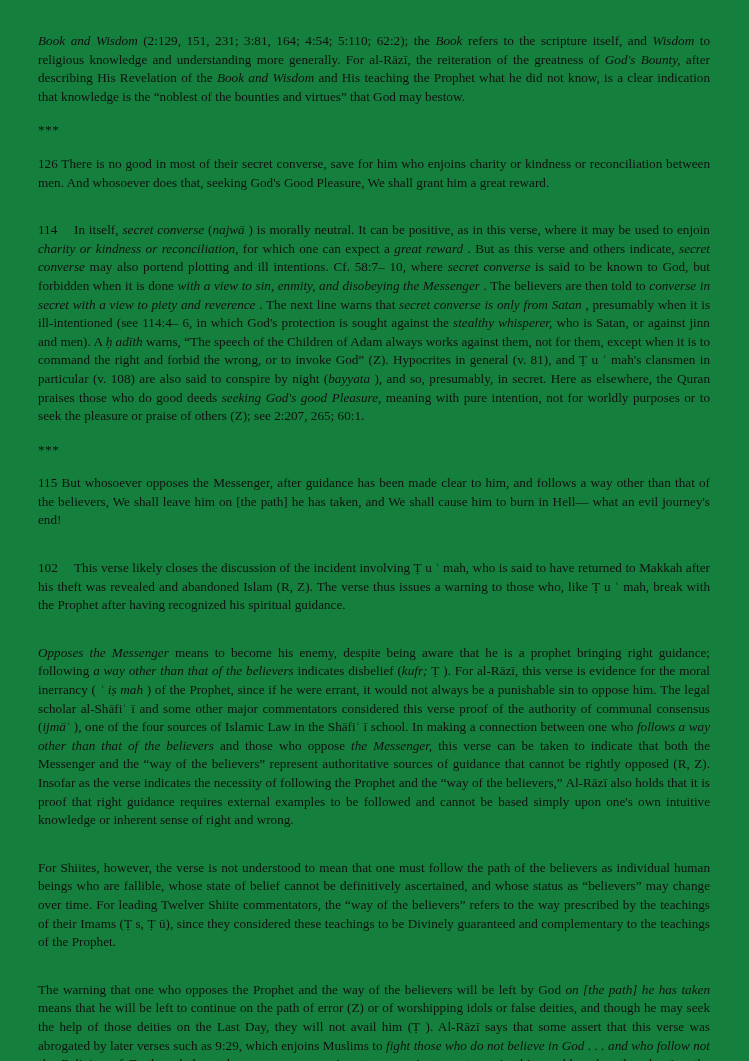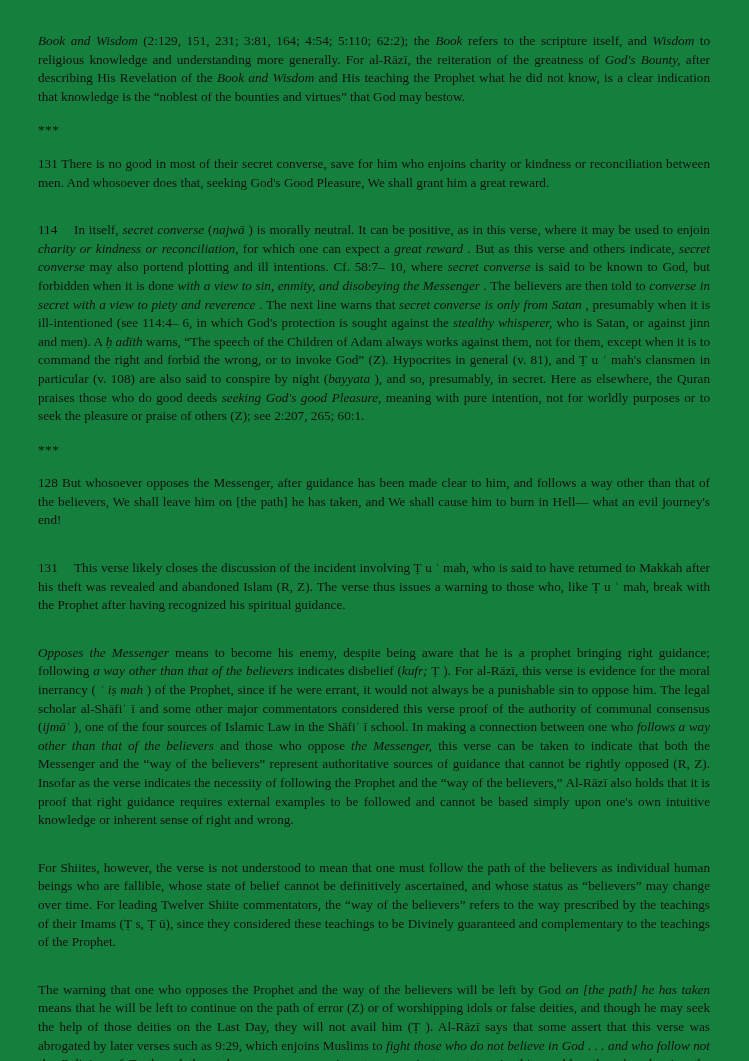"131 There is no good" p.para { text: 131 -> 126 }
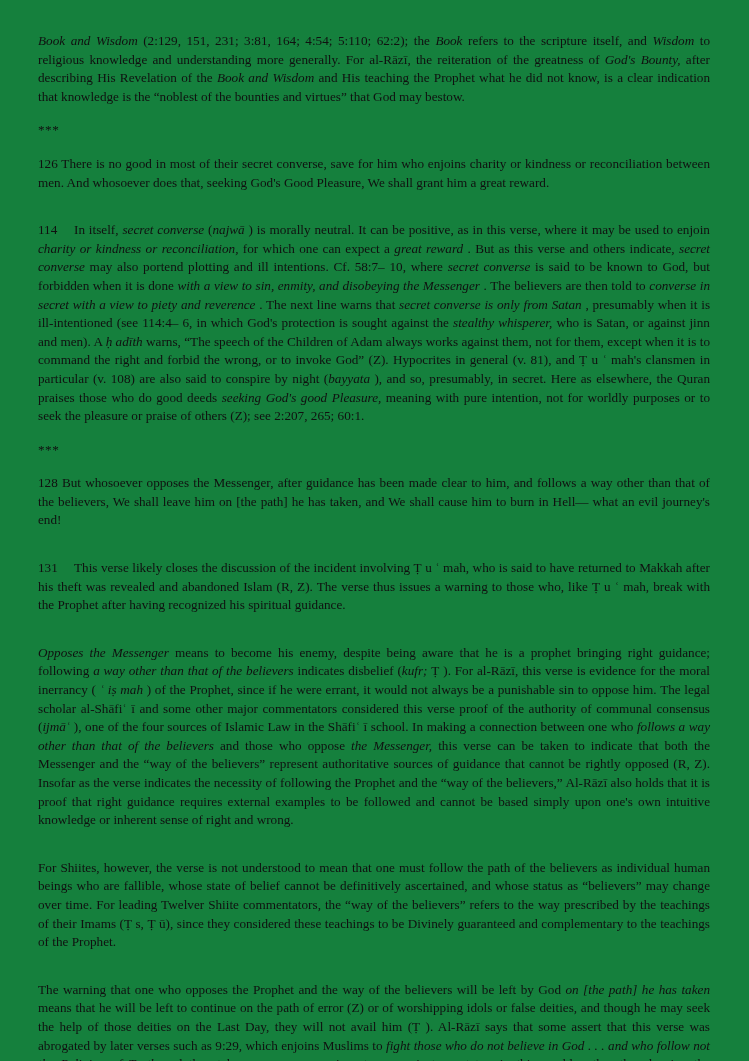"128 But whosoever opposes the" p.para { text: 128 -> 115 }
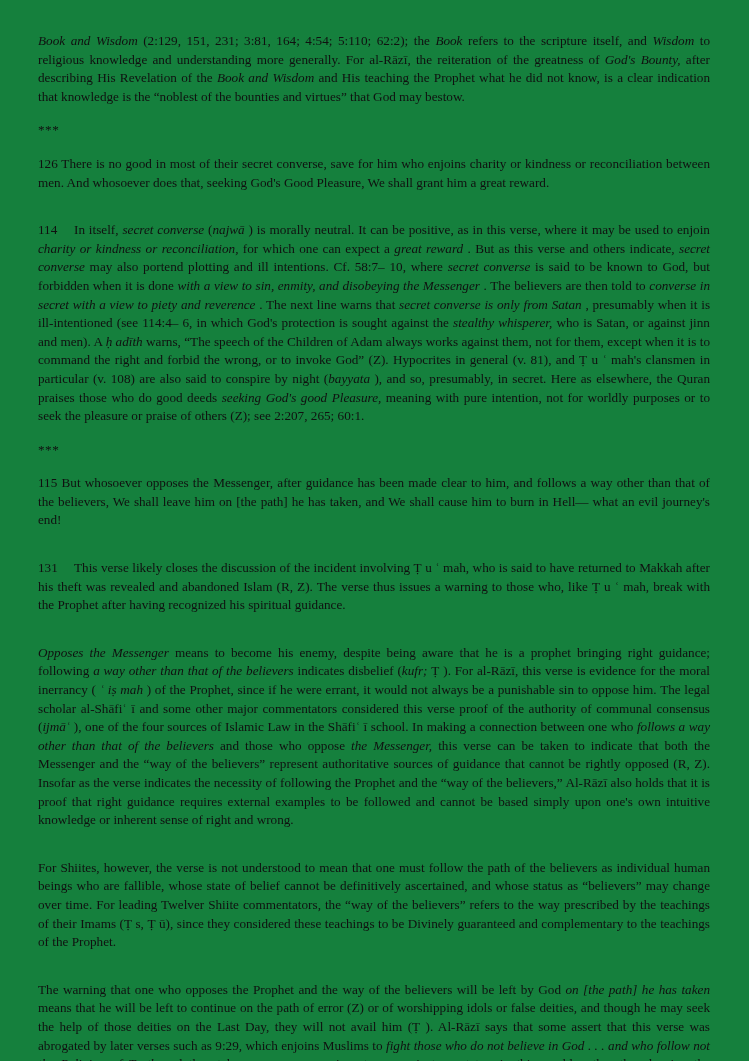"131" span.num { text: 131 -> 102 }
